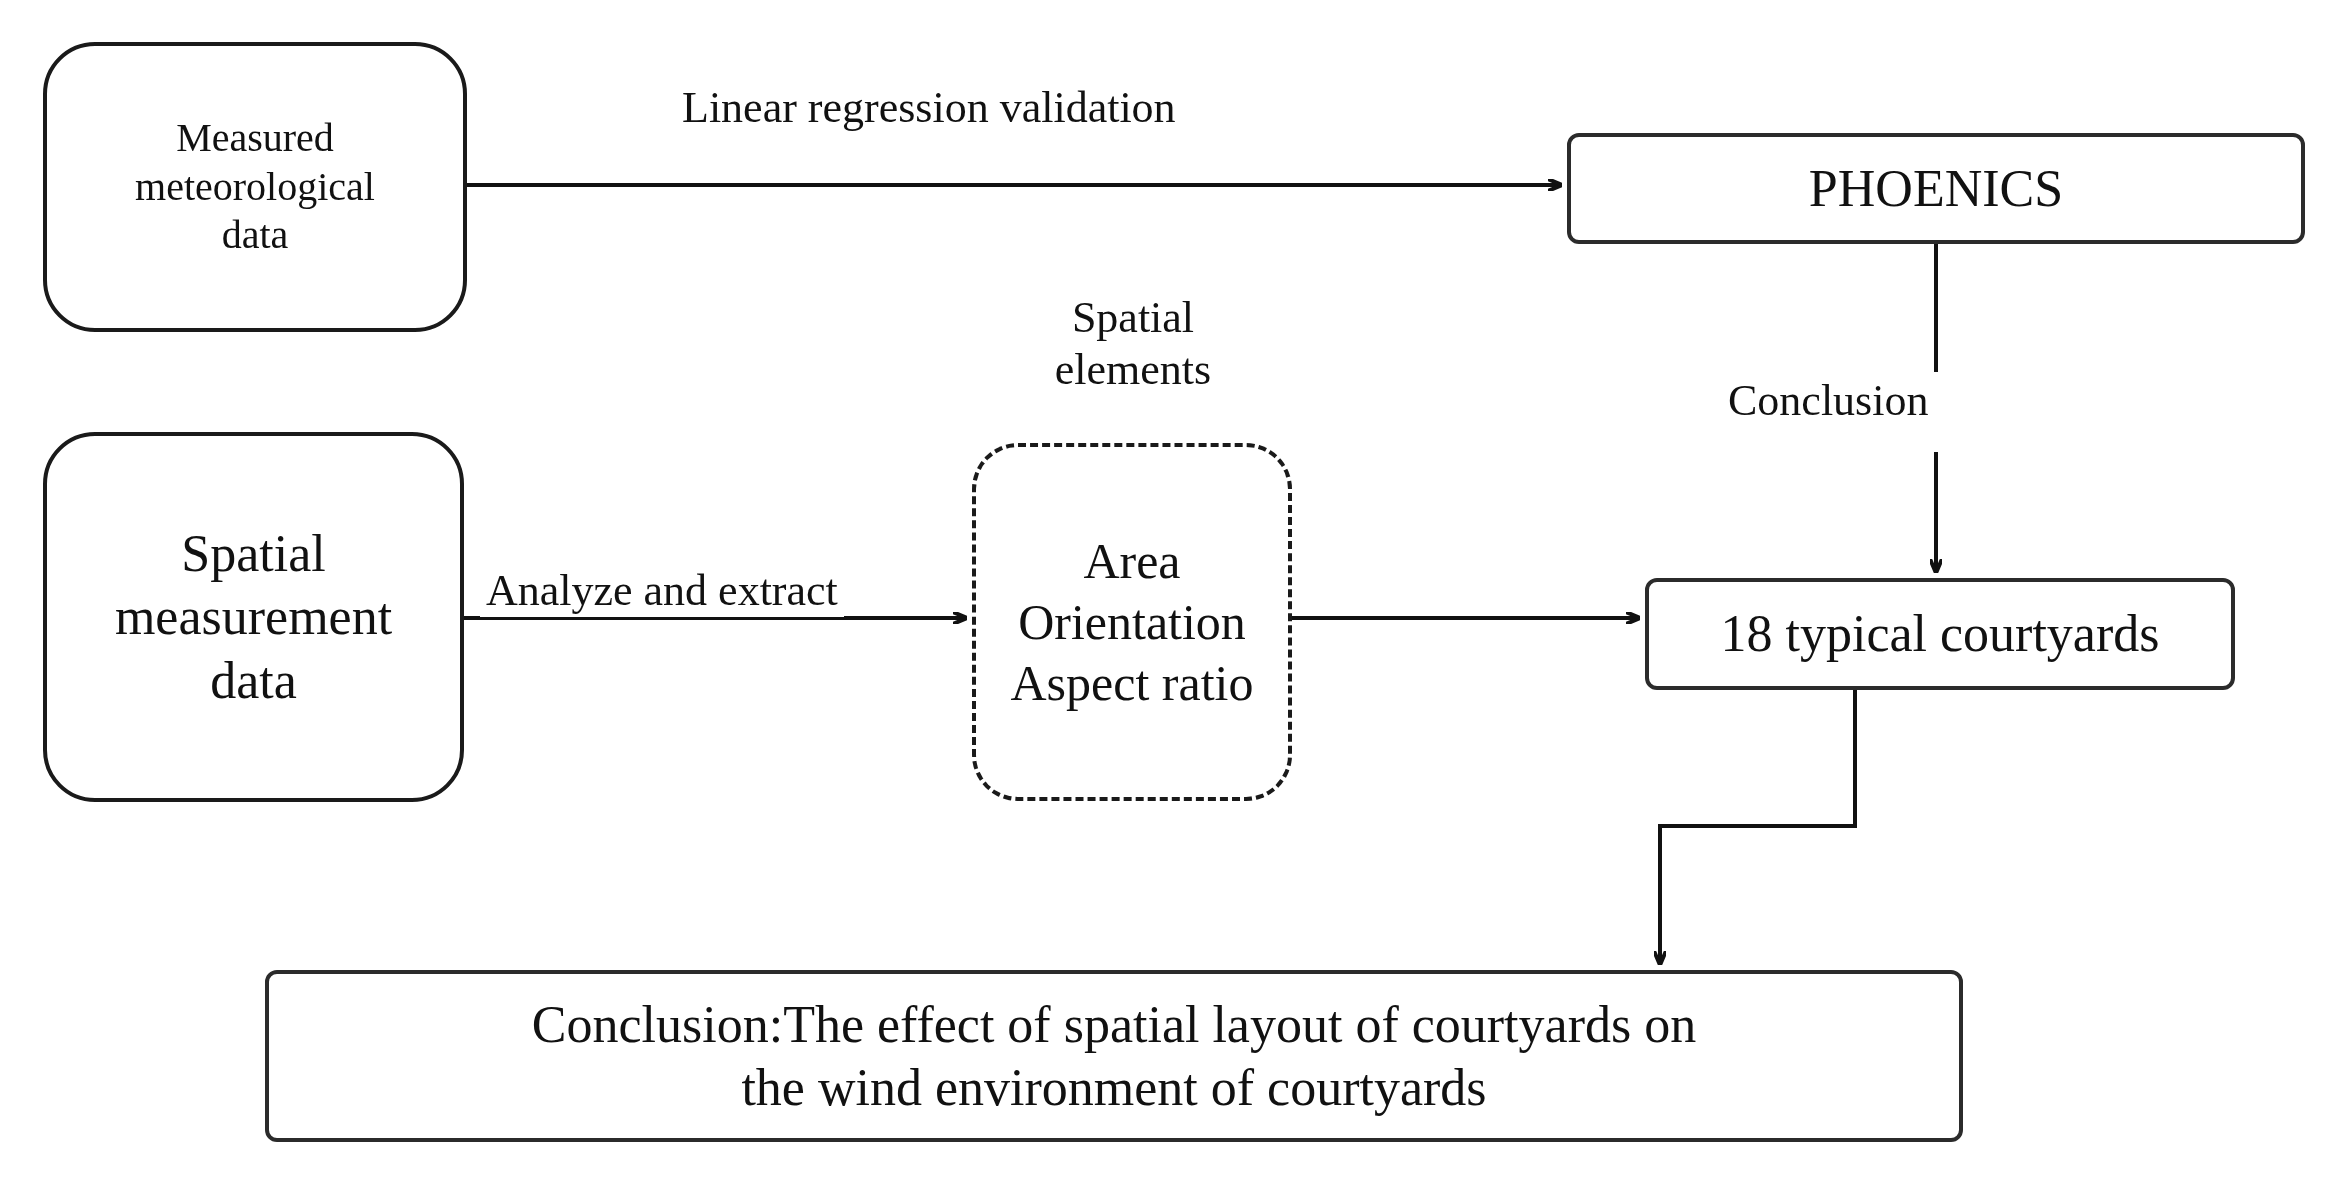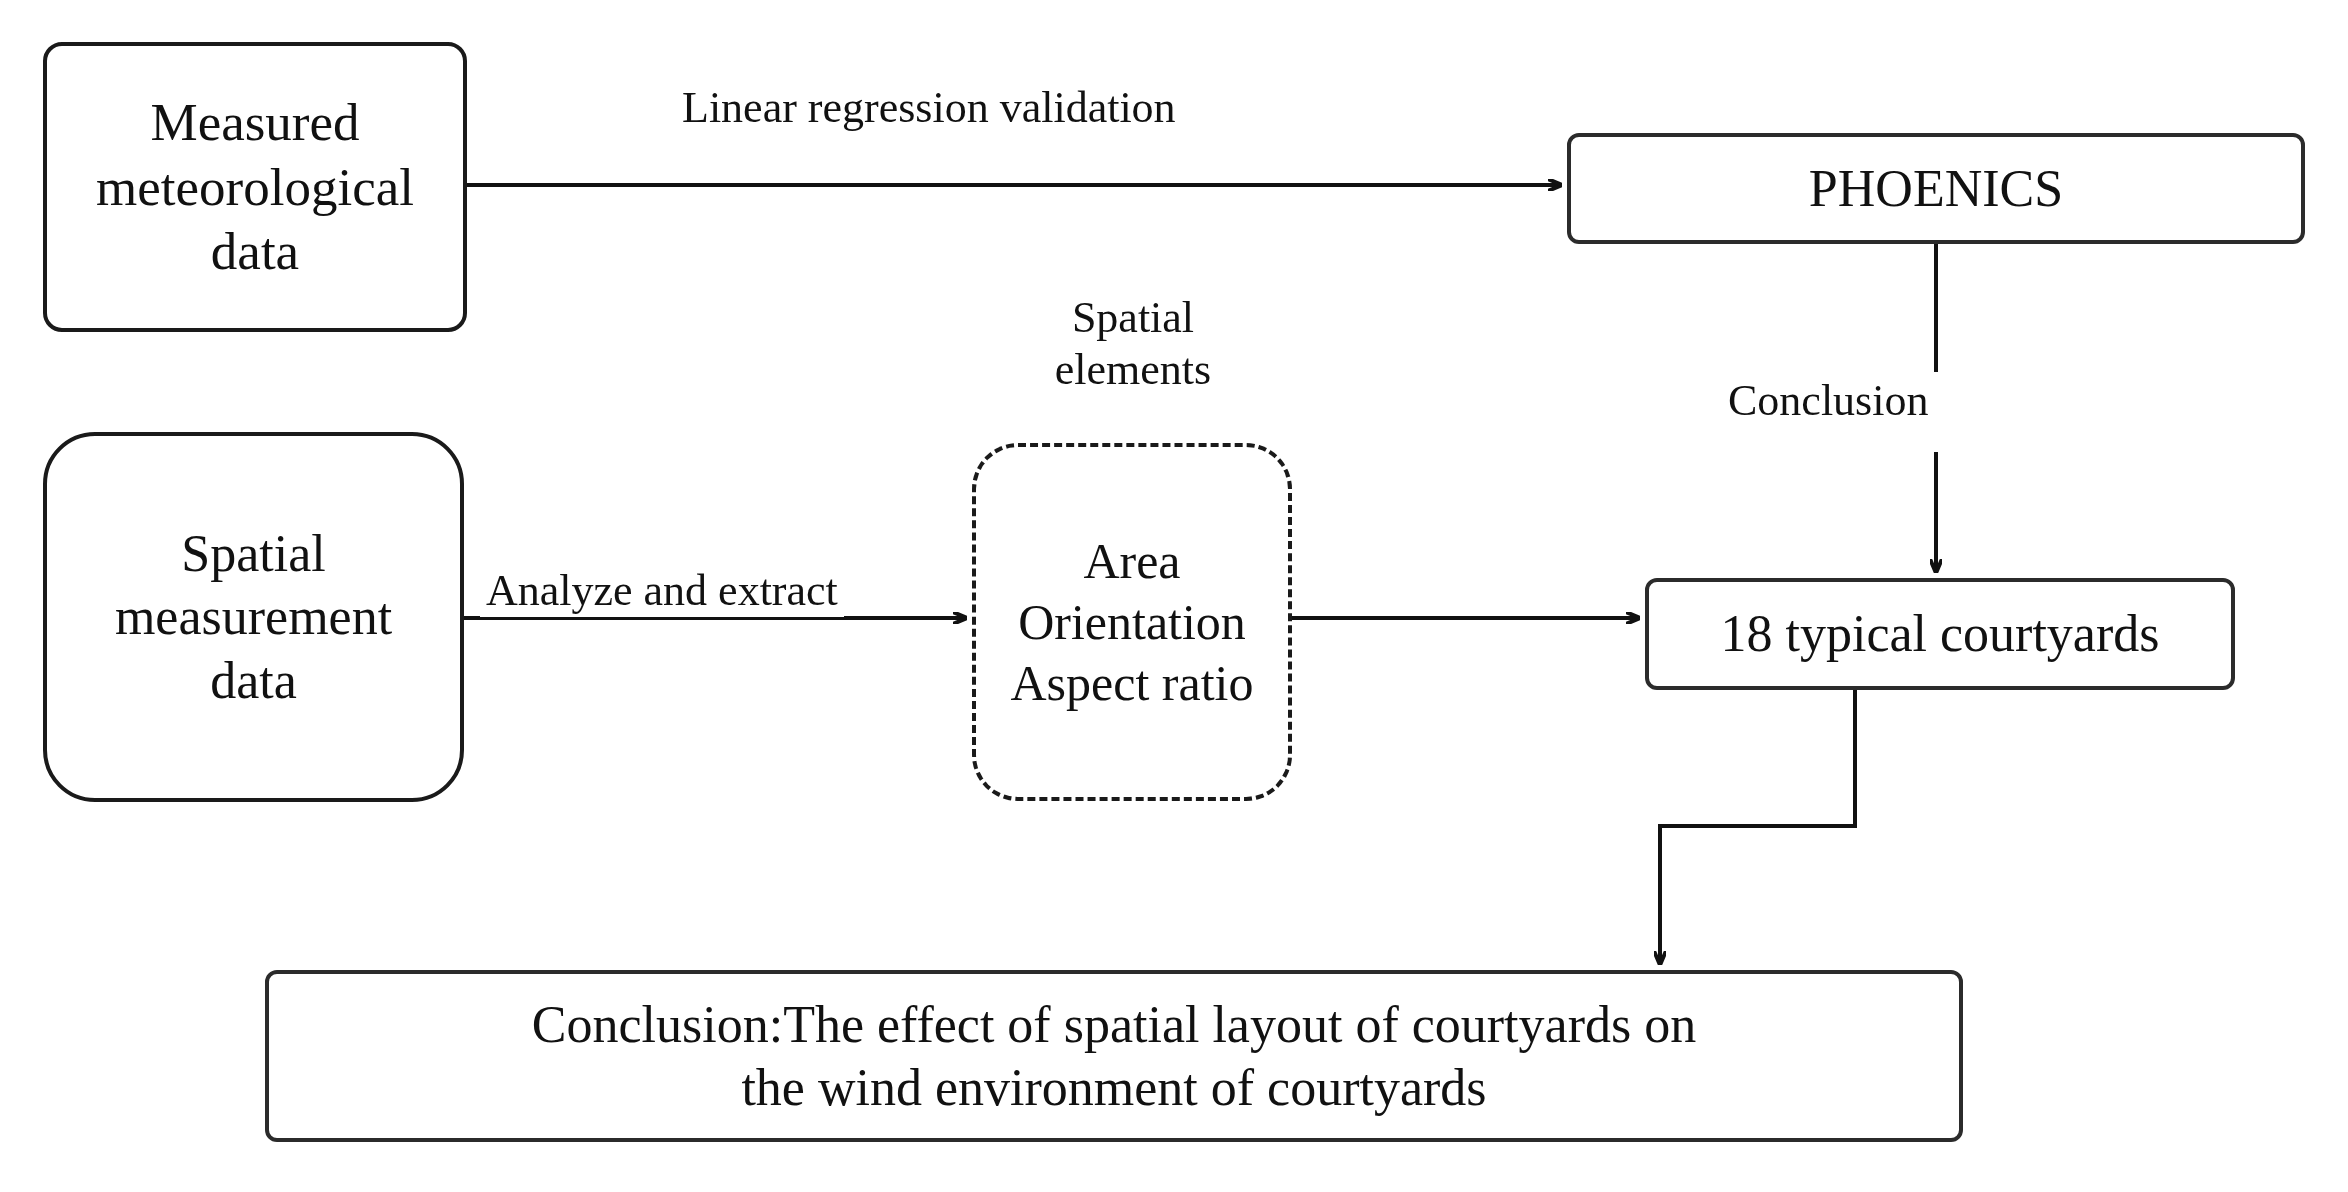"Measured" #node-measured-met { border-radius: 19px -> none; font-size: 53px -> 40px }
